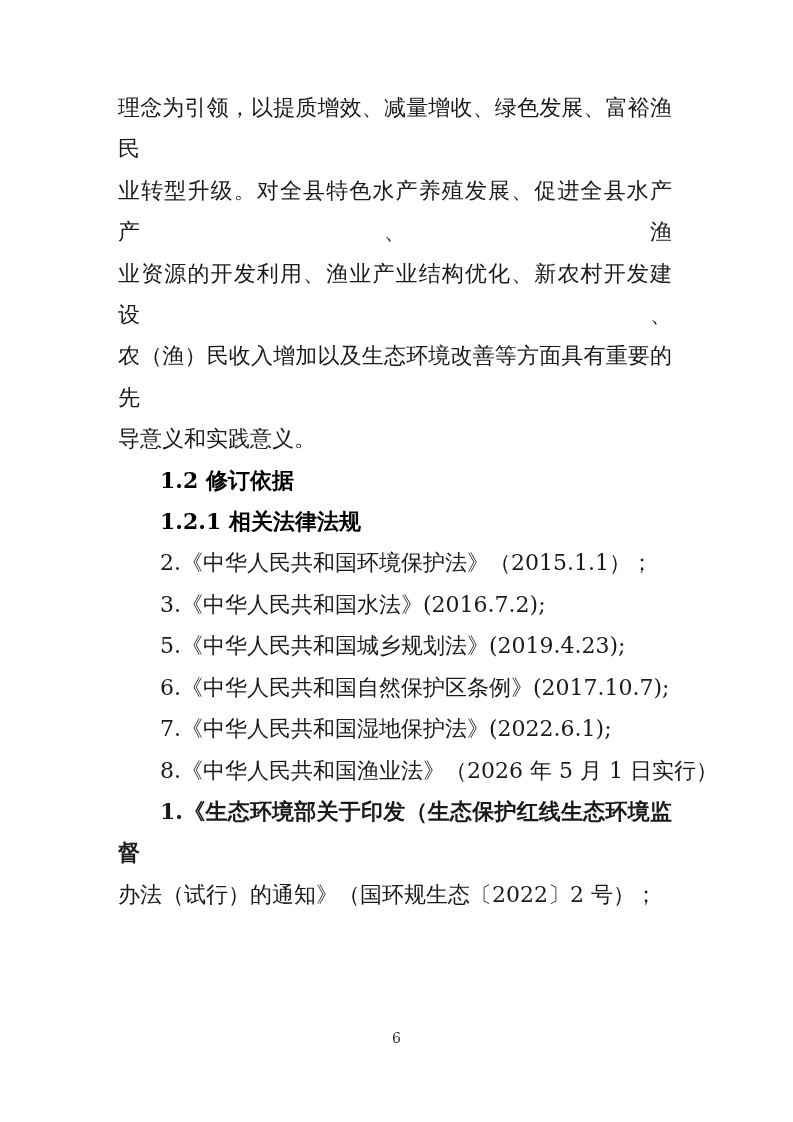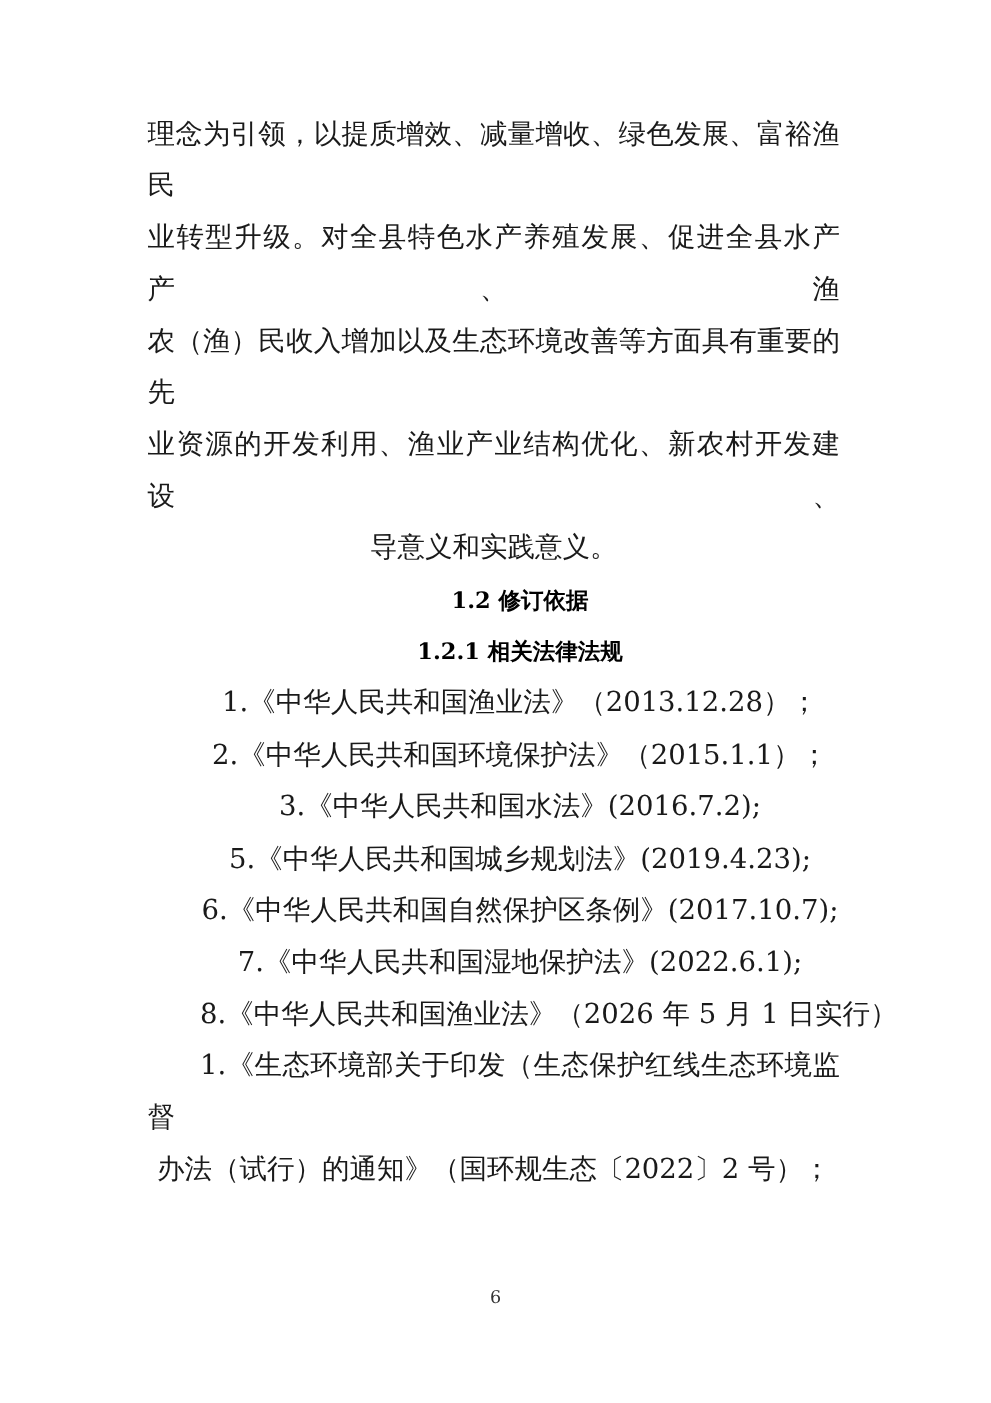"农（渔）民收入增加以及生态环境改善等方面具有重要的先" div.line { order: before "业资源的开发利用、渔业产业结构优化、新农村开发建设、" -> after "业资源的开发利用、渔业产业结构优化、新农村开发建设、" }
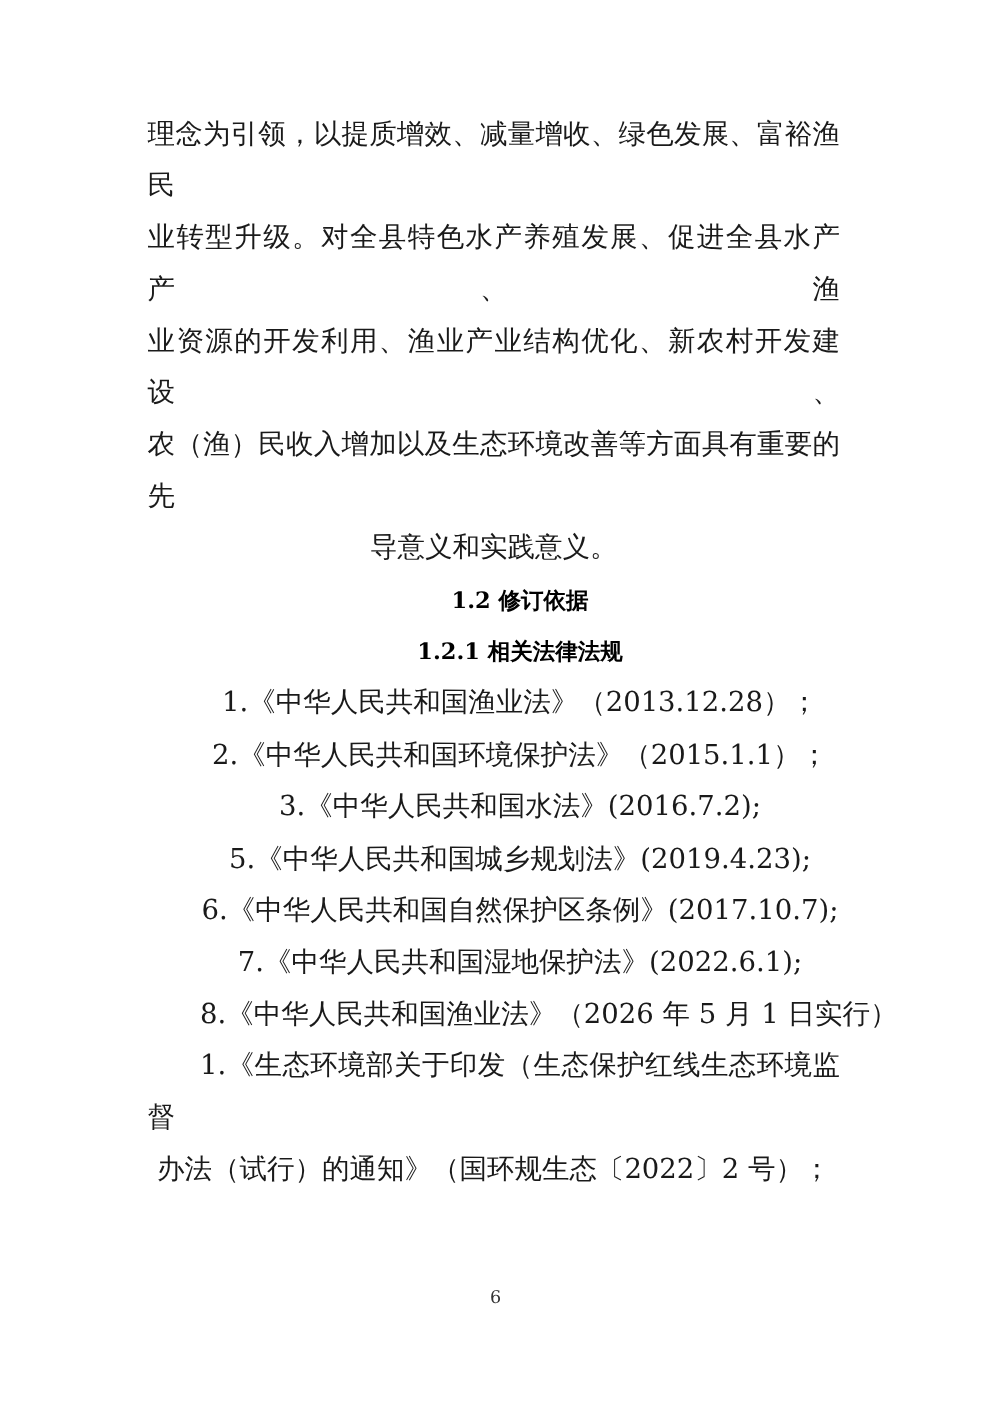"导意义和实践意义。" .line { text-align: center -> none }
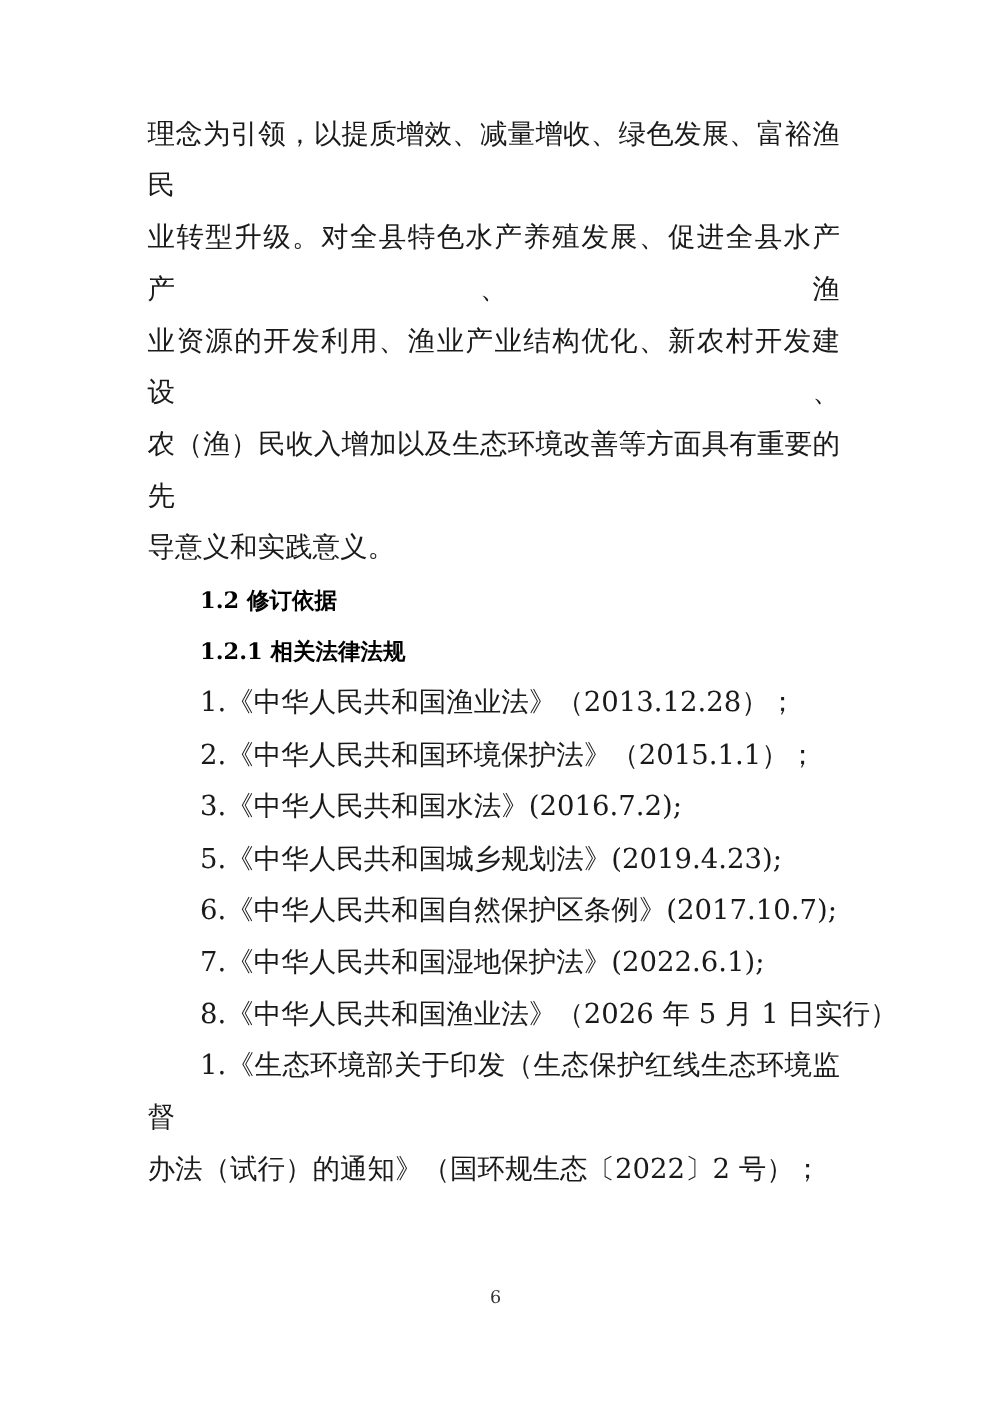"1.2 修订依据" .heading { font-size: 18px -> 22px }
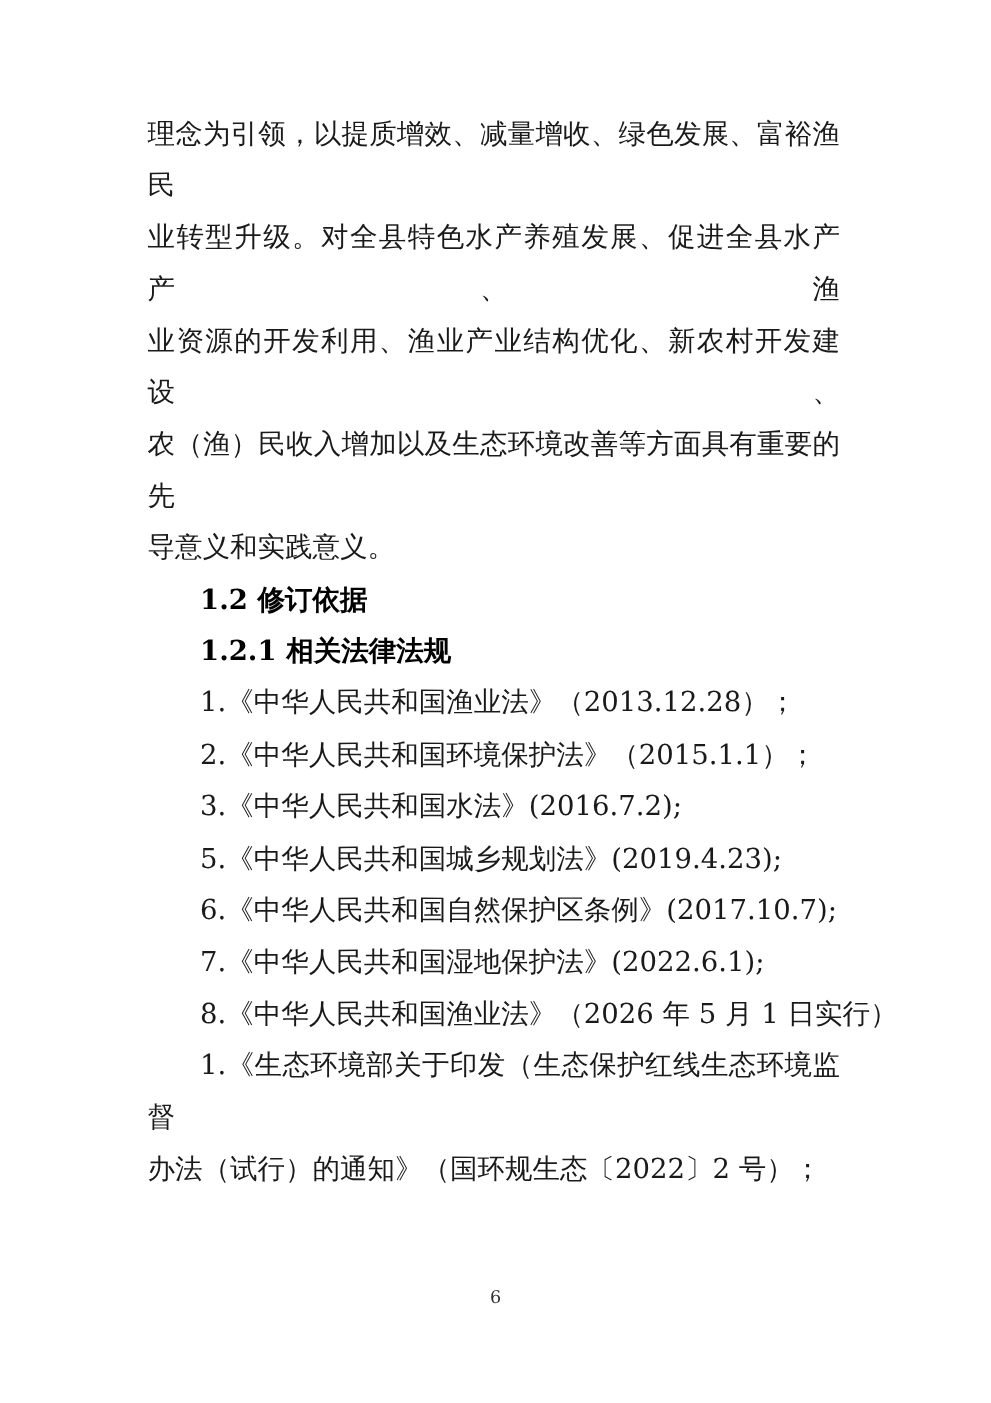"1.《中华人民共和国渔业法》（2013.12.28）；" div.line { html: <div>1.《中华人民共和国渔业法》（2013.12.28）；</div> -> none }
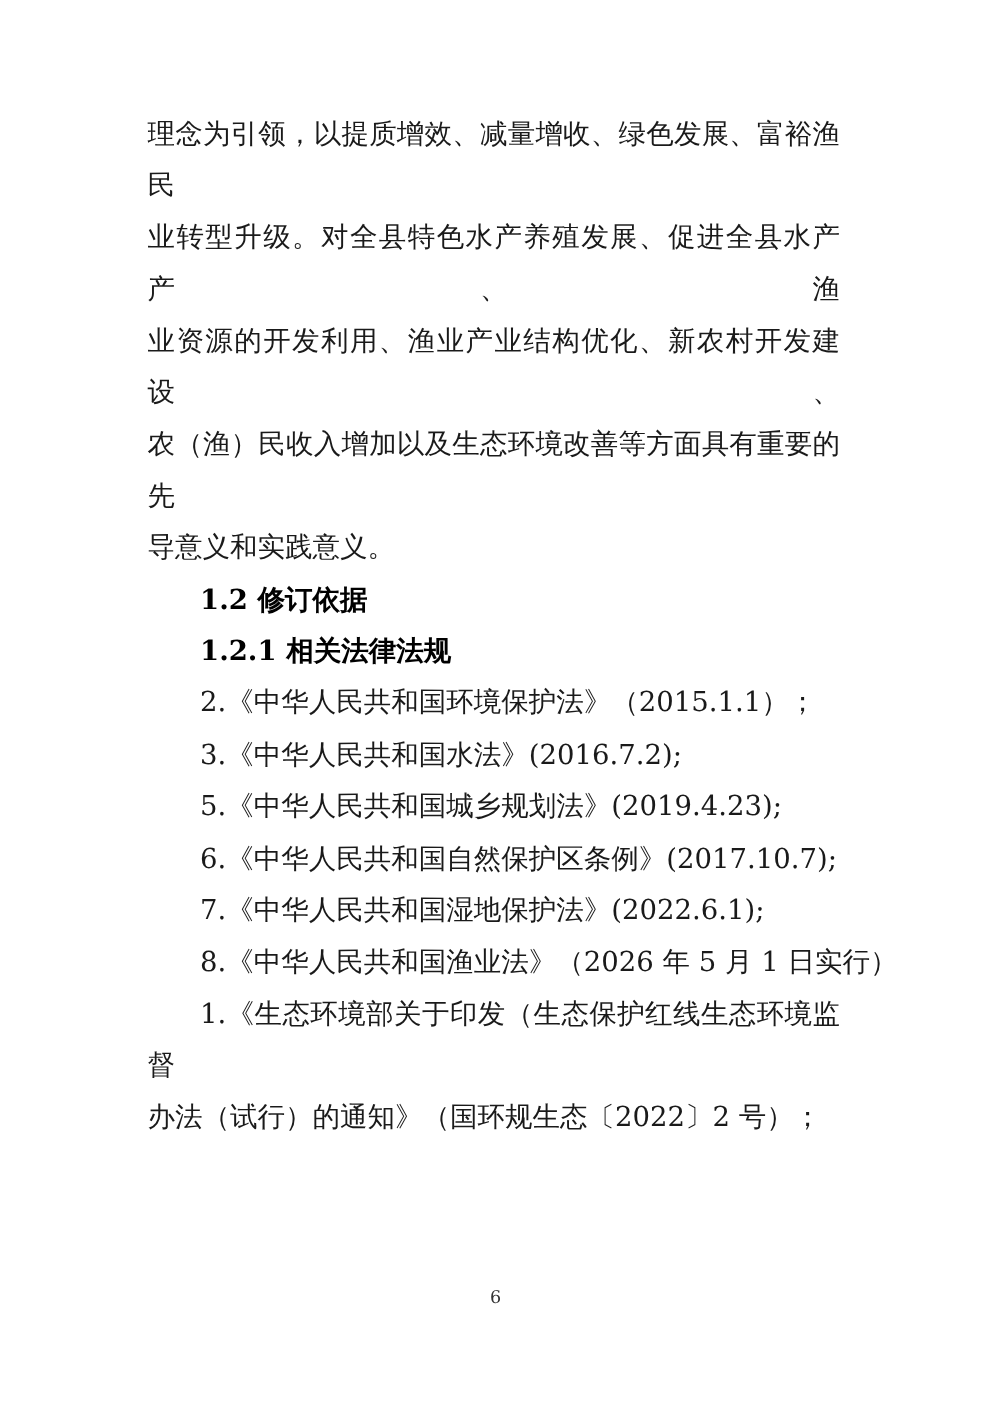"1.《生态环境部关于印发（生态保护红线生态环境监督" .indent.j { font-weight: none -> bold }
